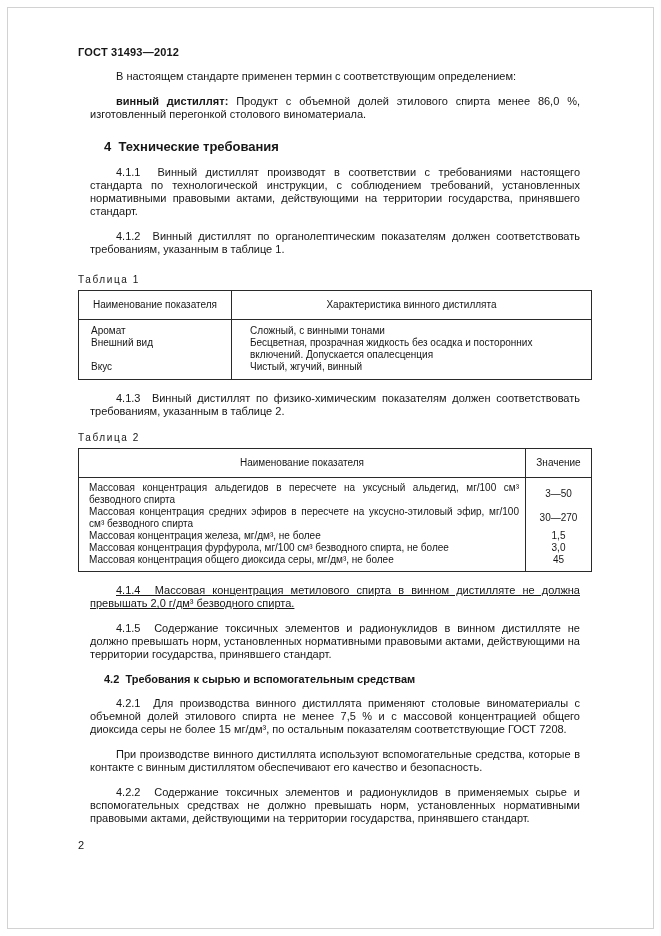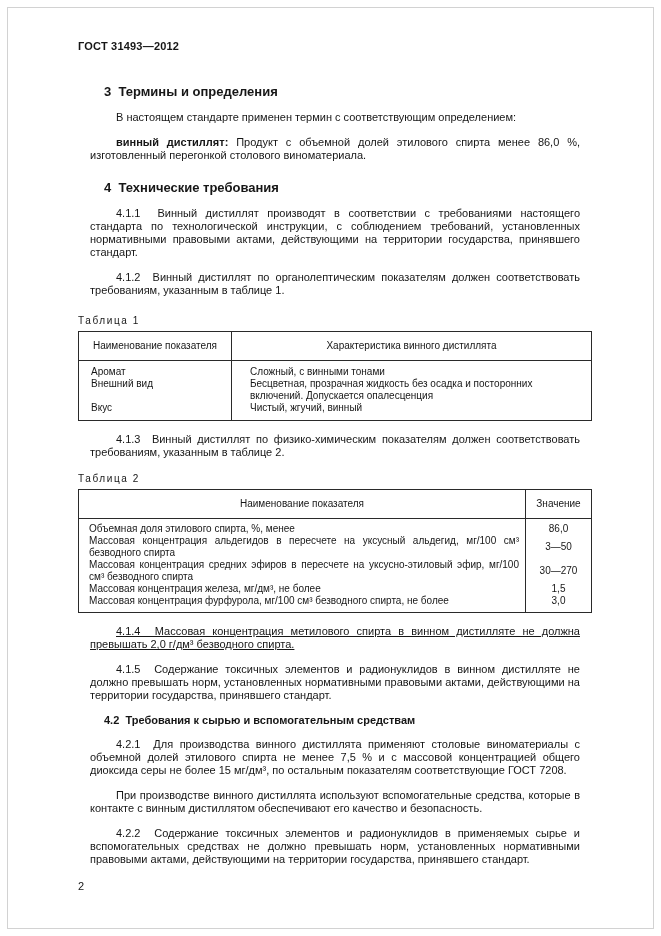"ГОСТ 31493—2012" .content { top: 40px -> 46px }
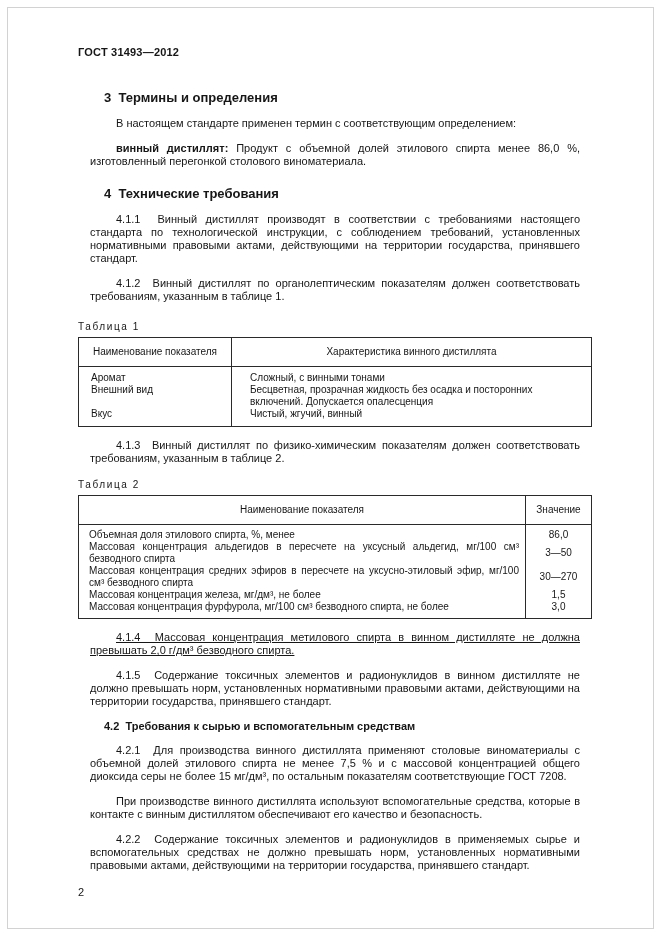"3 Термины и определения" h2.h-main { html: <h2>3&nbsp;&nbsp;Термины и определения</h2> -> none }
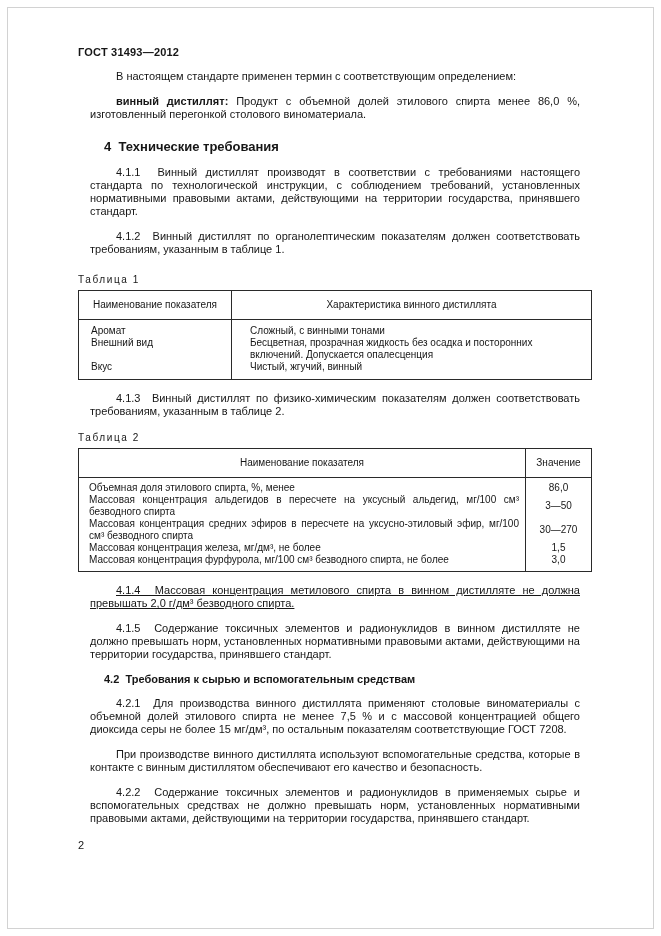"Объемная доля этилового спирта, %," tr { html: <tr> <td>Объемная доля этилового спирта, %, менее</td> <td>86,0</td> </tr> -> none }
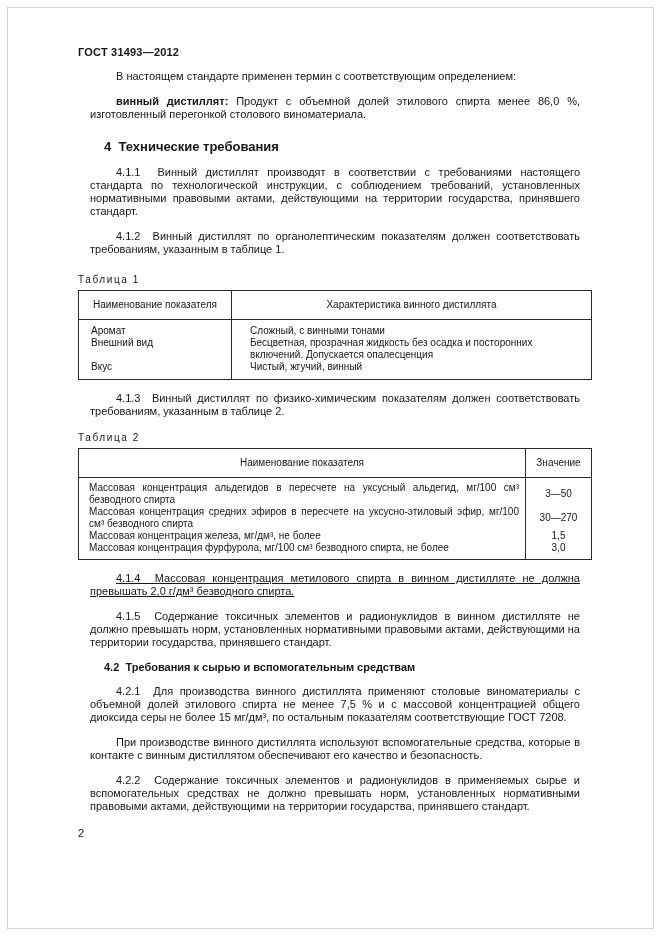"Массовая концентрация общего диоксида" tr { html: none -> <tr> <td>Массовая концентрация общего диоксида серы, мг/дм³, не более</td> <td>45</td> </tr> }
